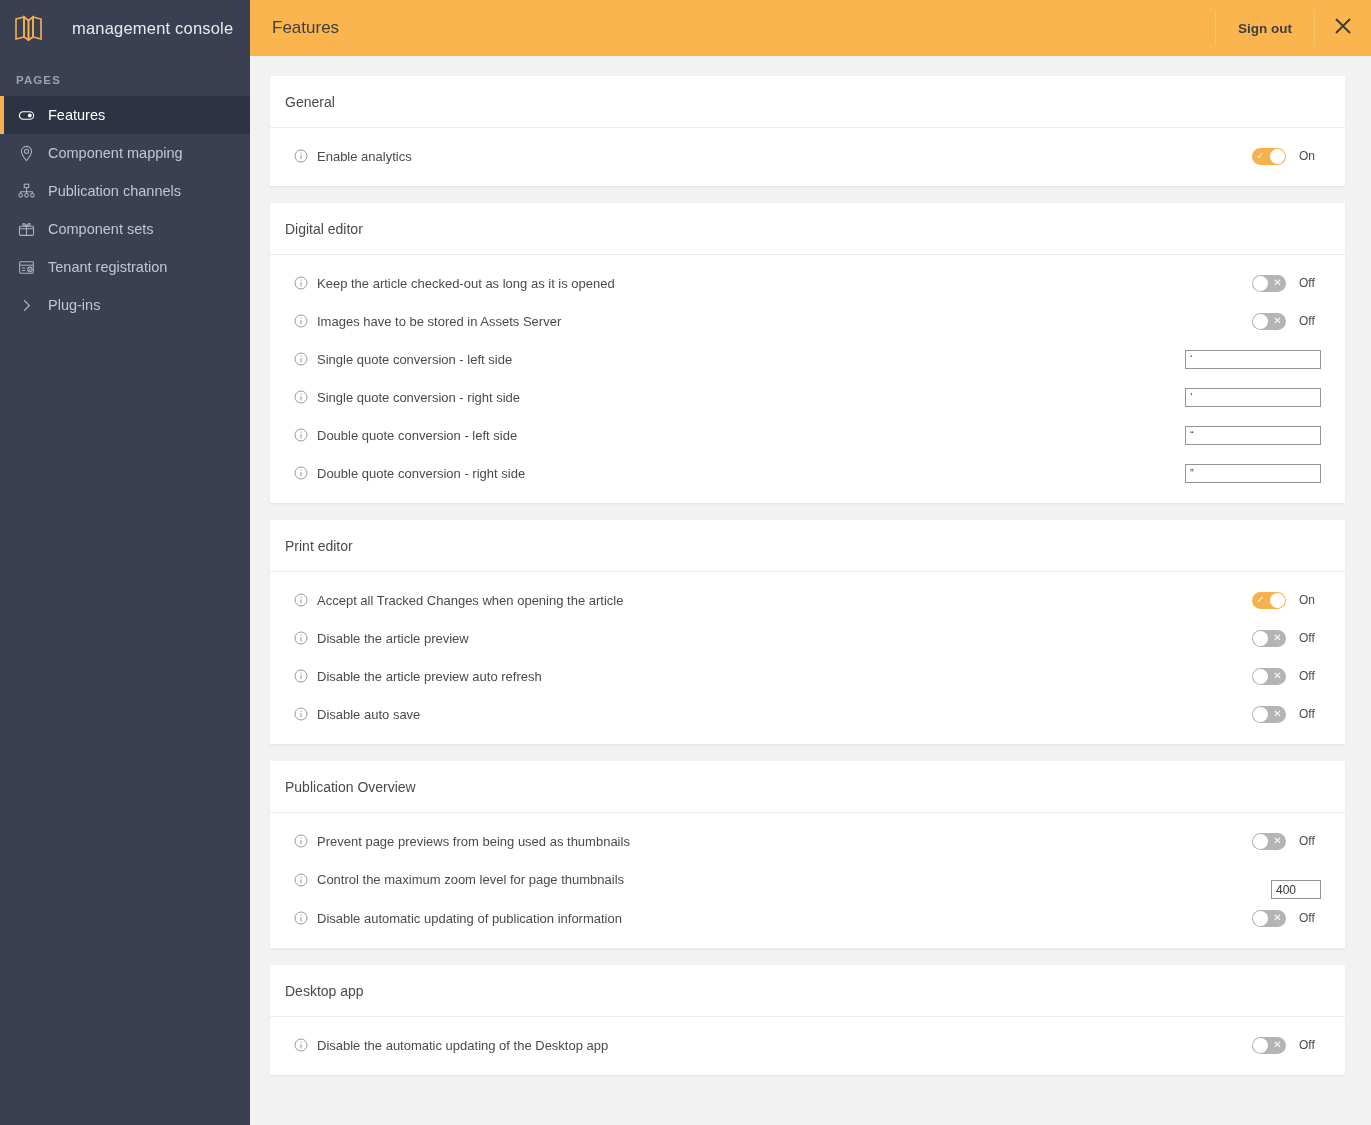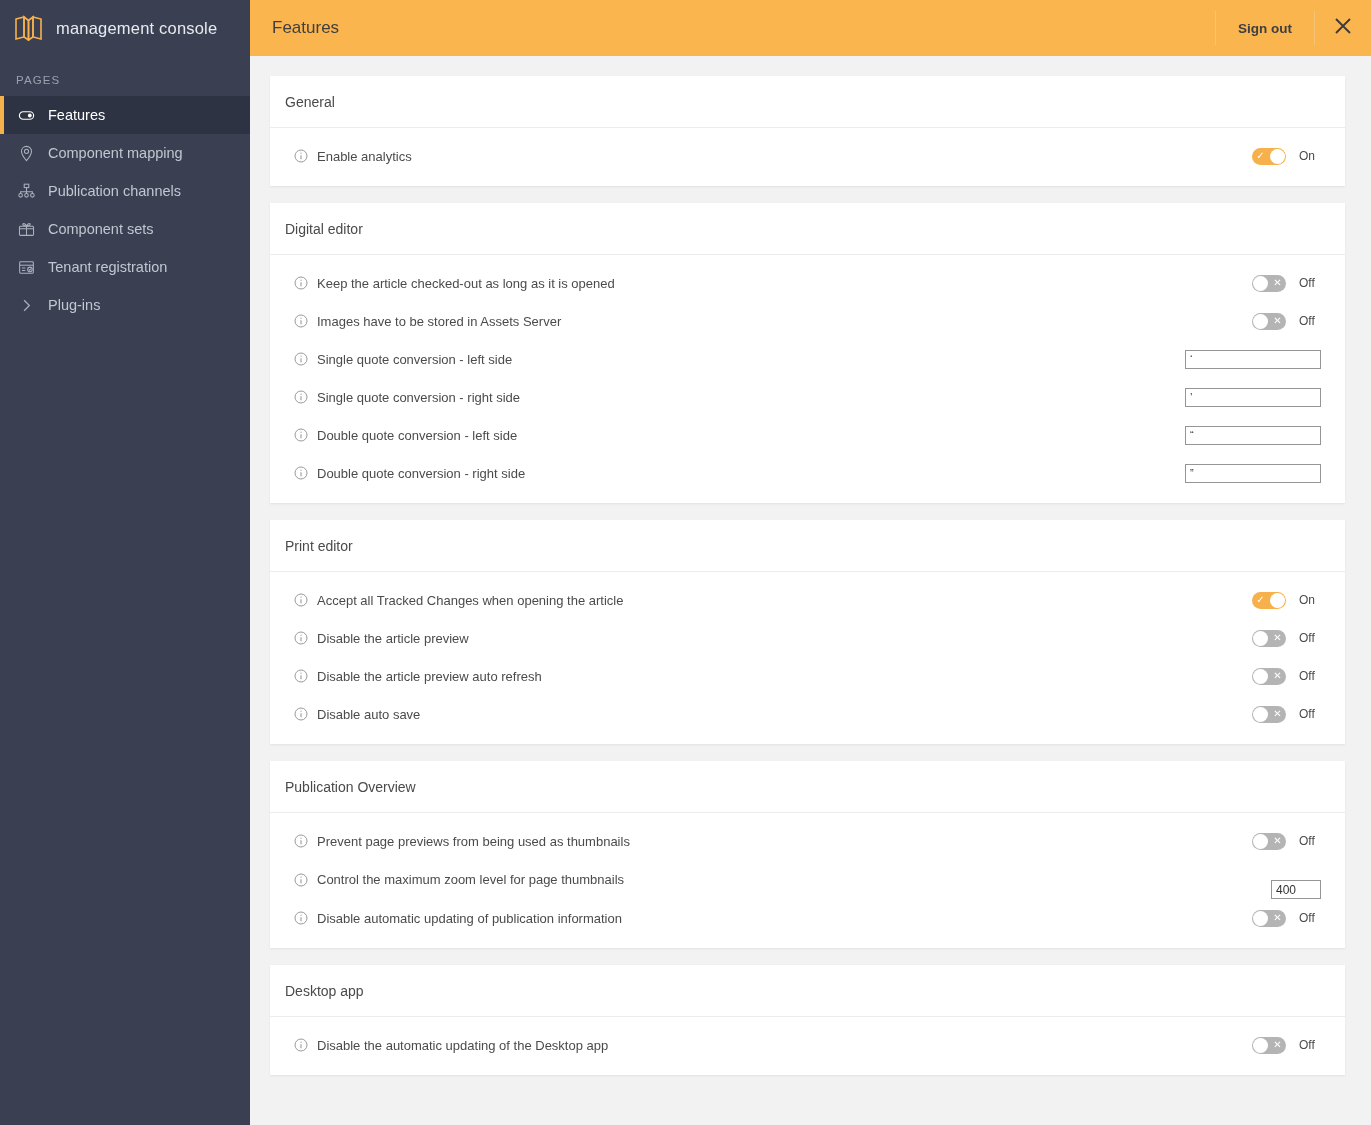"management console" .brand { gap: 12px -> 28px }
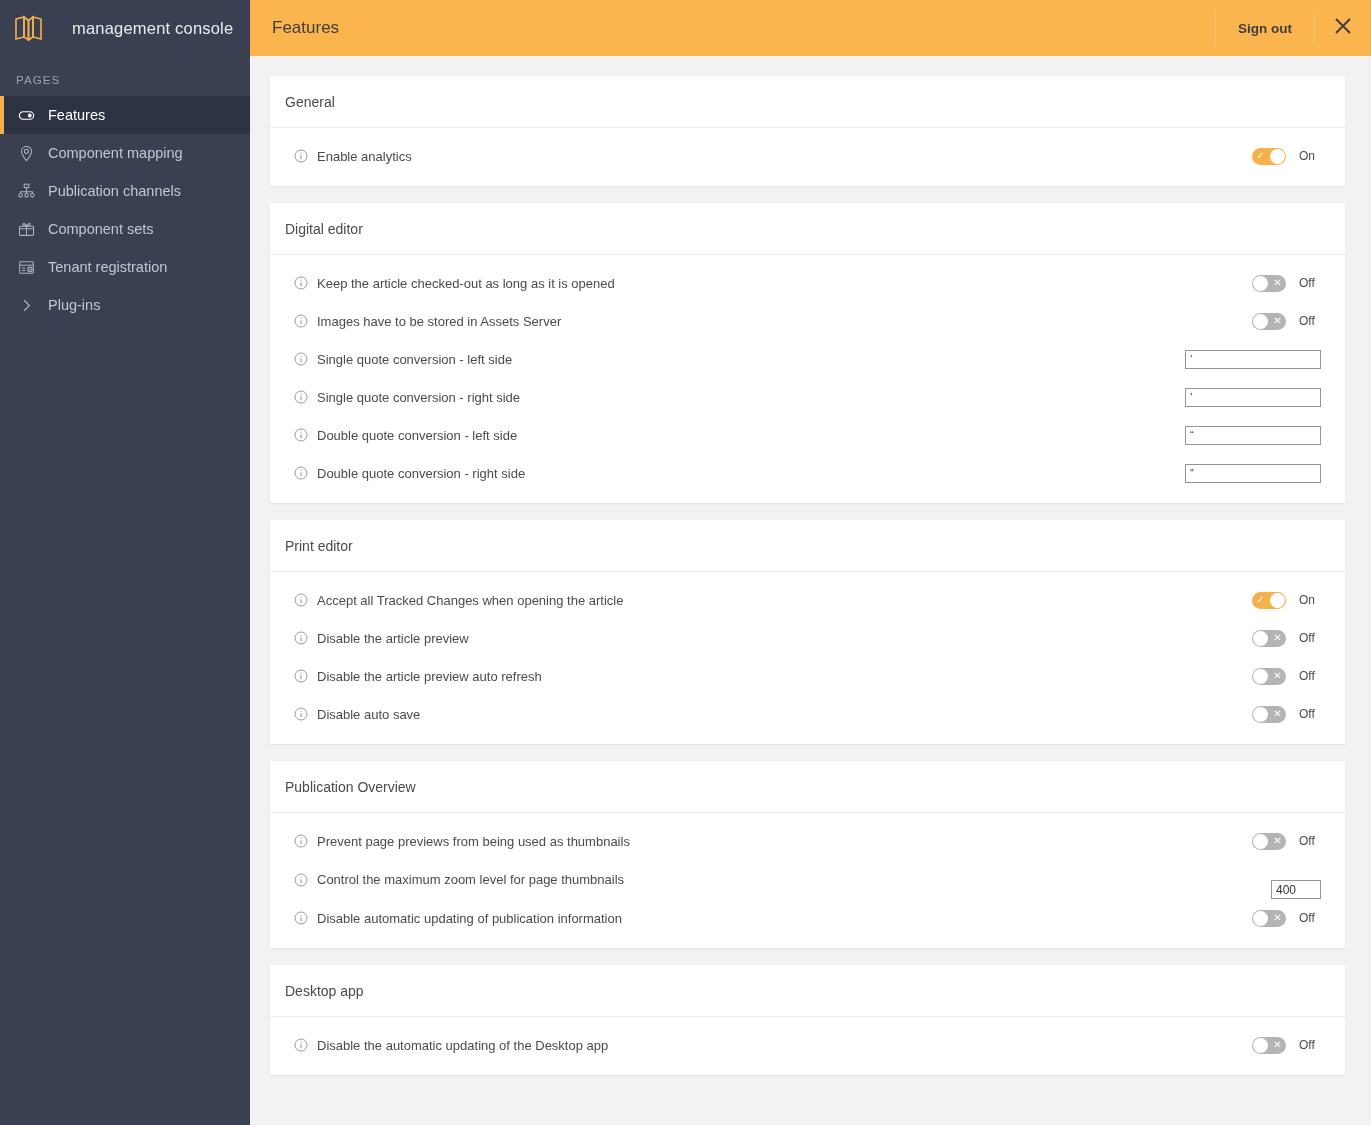"PAGES" .pages-label { font-weight: 400 -> 700 }
